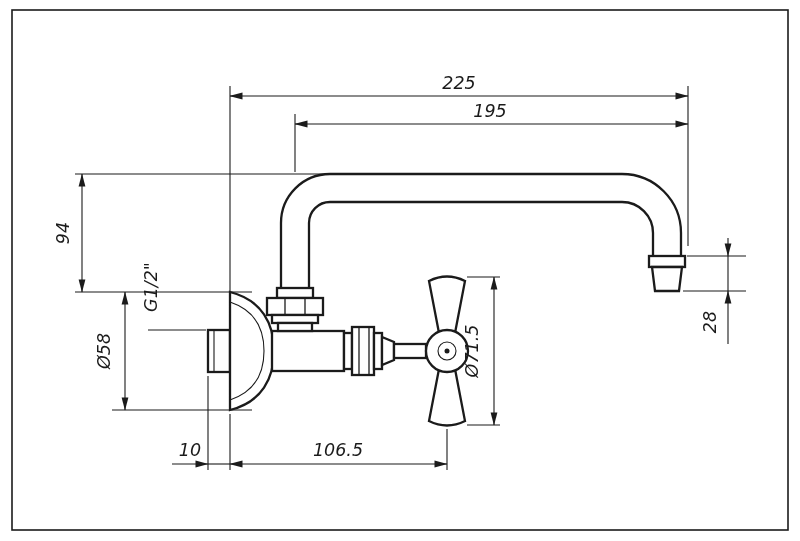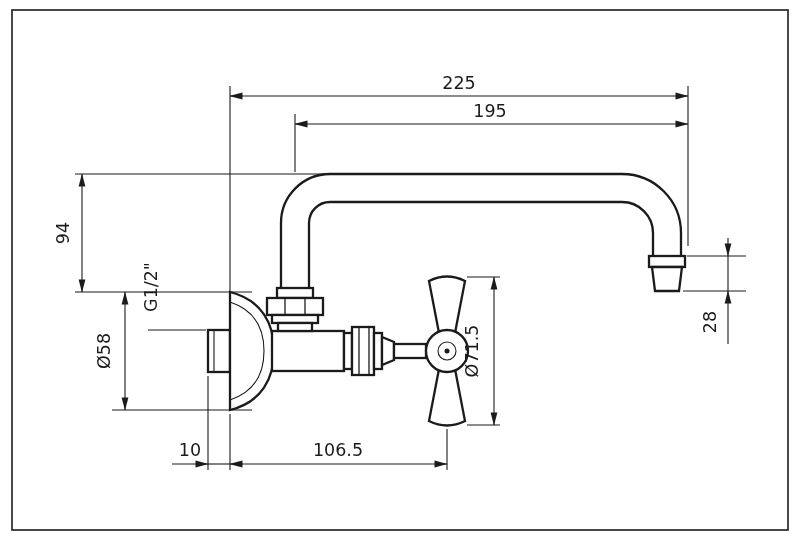"225" .stage { font-style: none -> italic }
